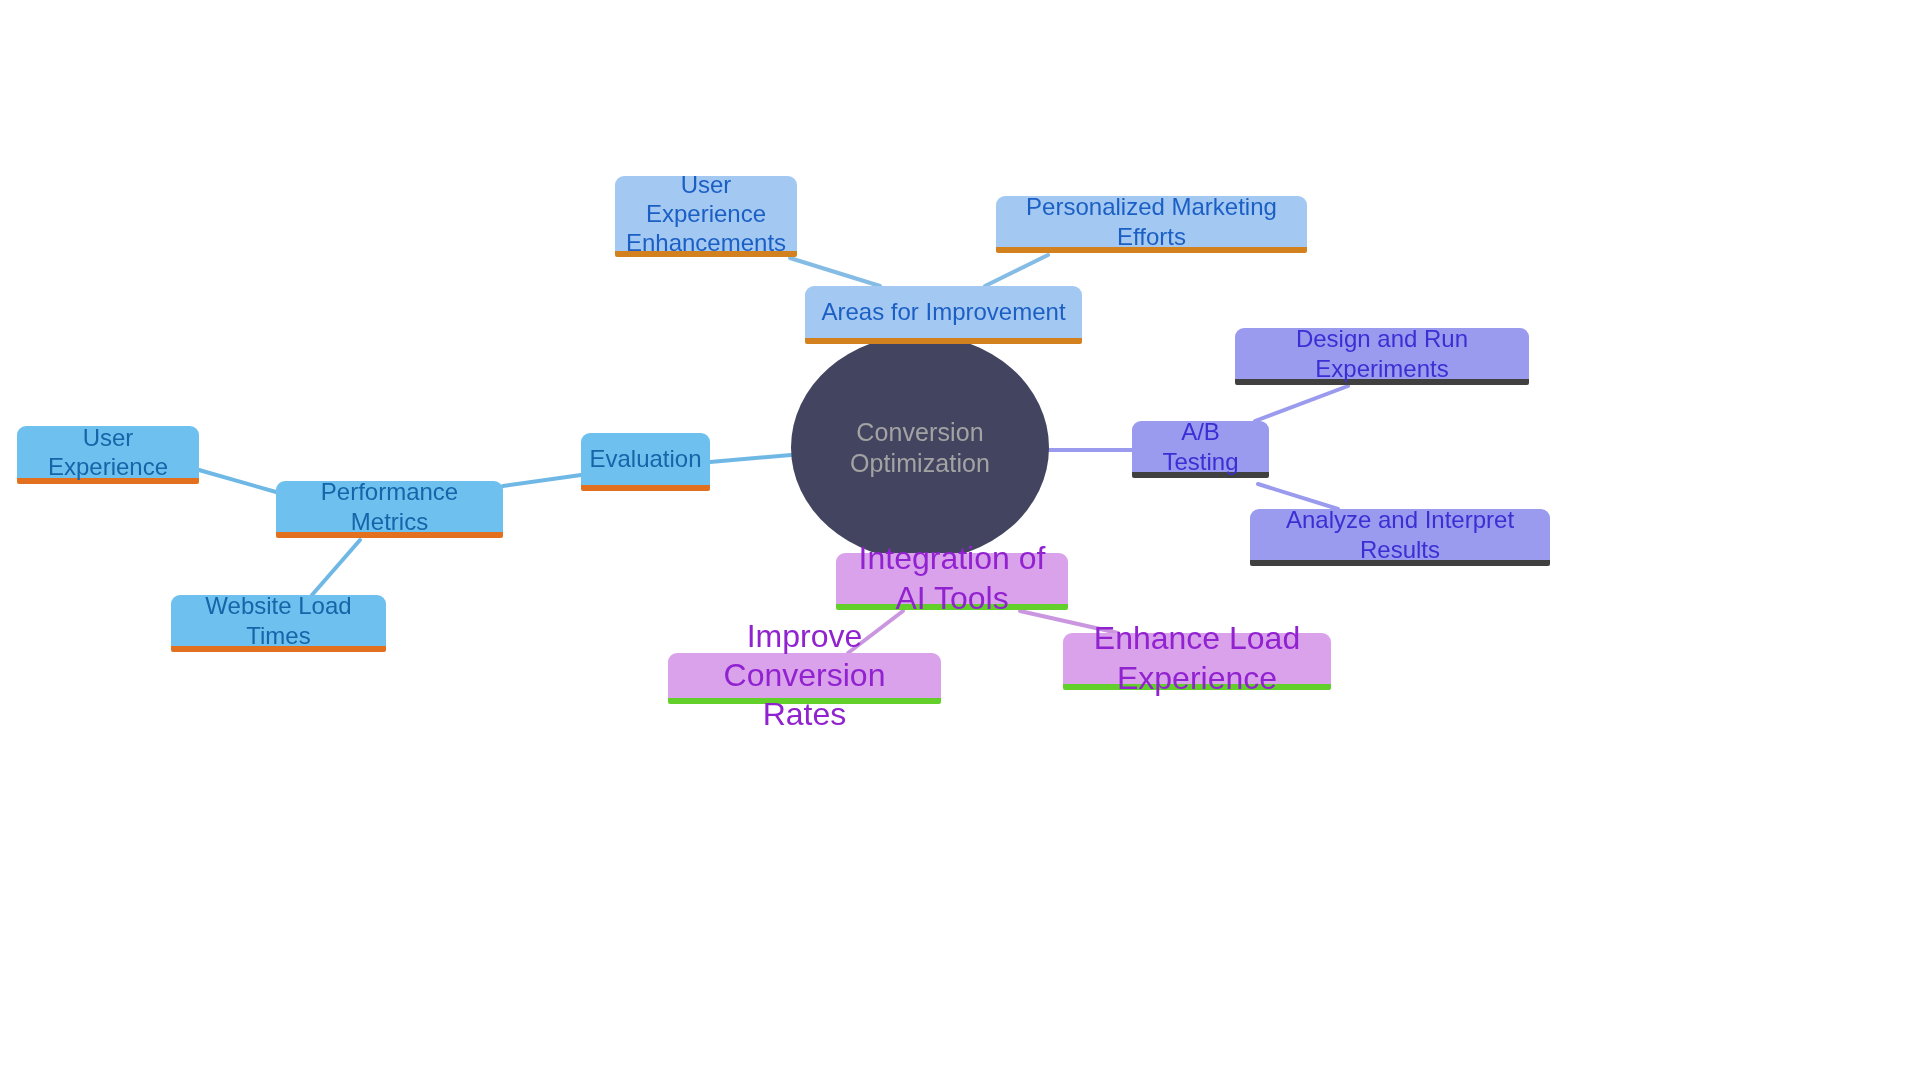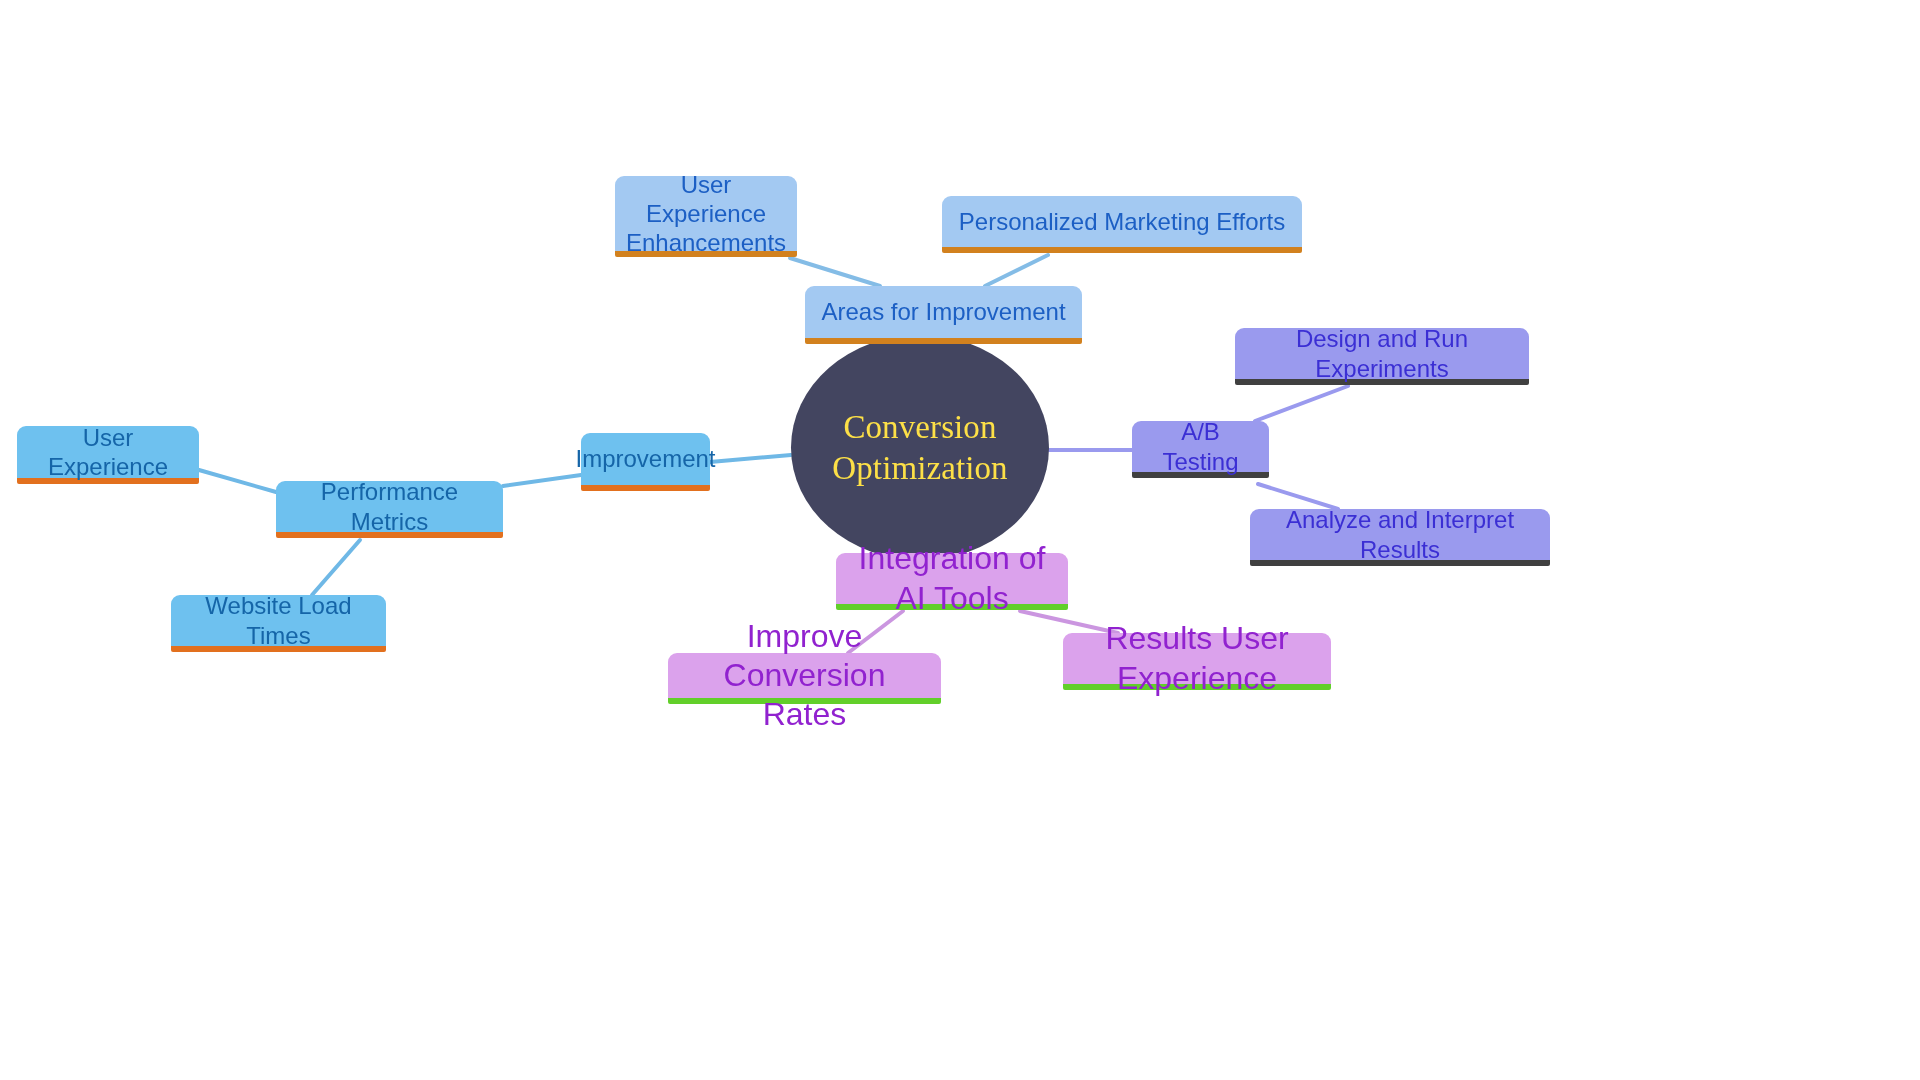"Personalized Marketing Efforts" div.node { left: 942px -> 996px; width: 360px -> 311px }
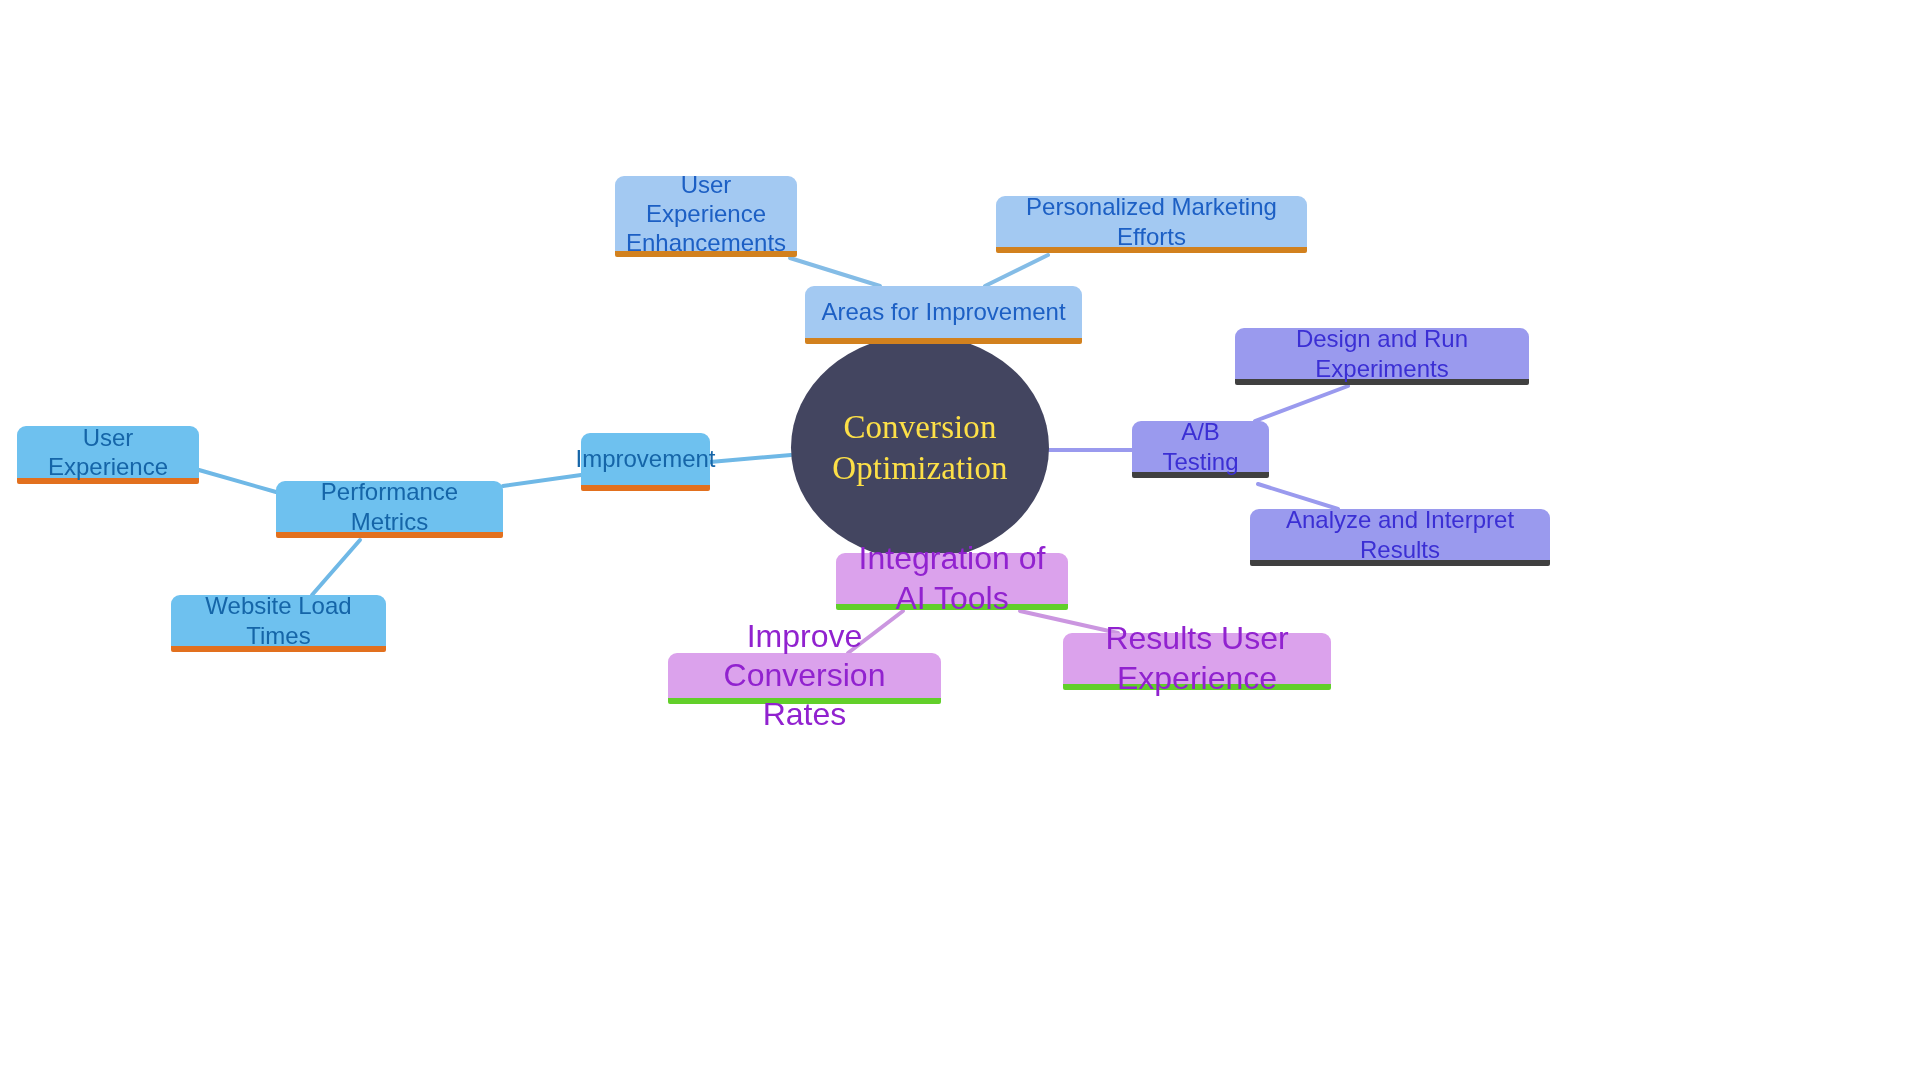"Conversion Optimization" .node-root { color: #fde047 -> #a3a3a3; font-family: Liberation Serif, serif -> none; font-size: 33px -> 25px }
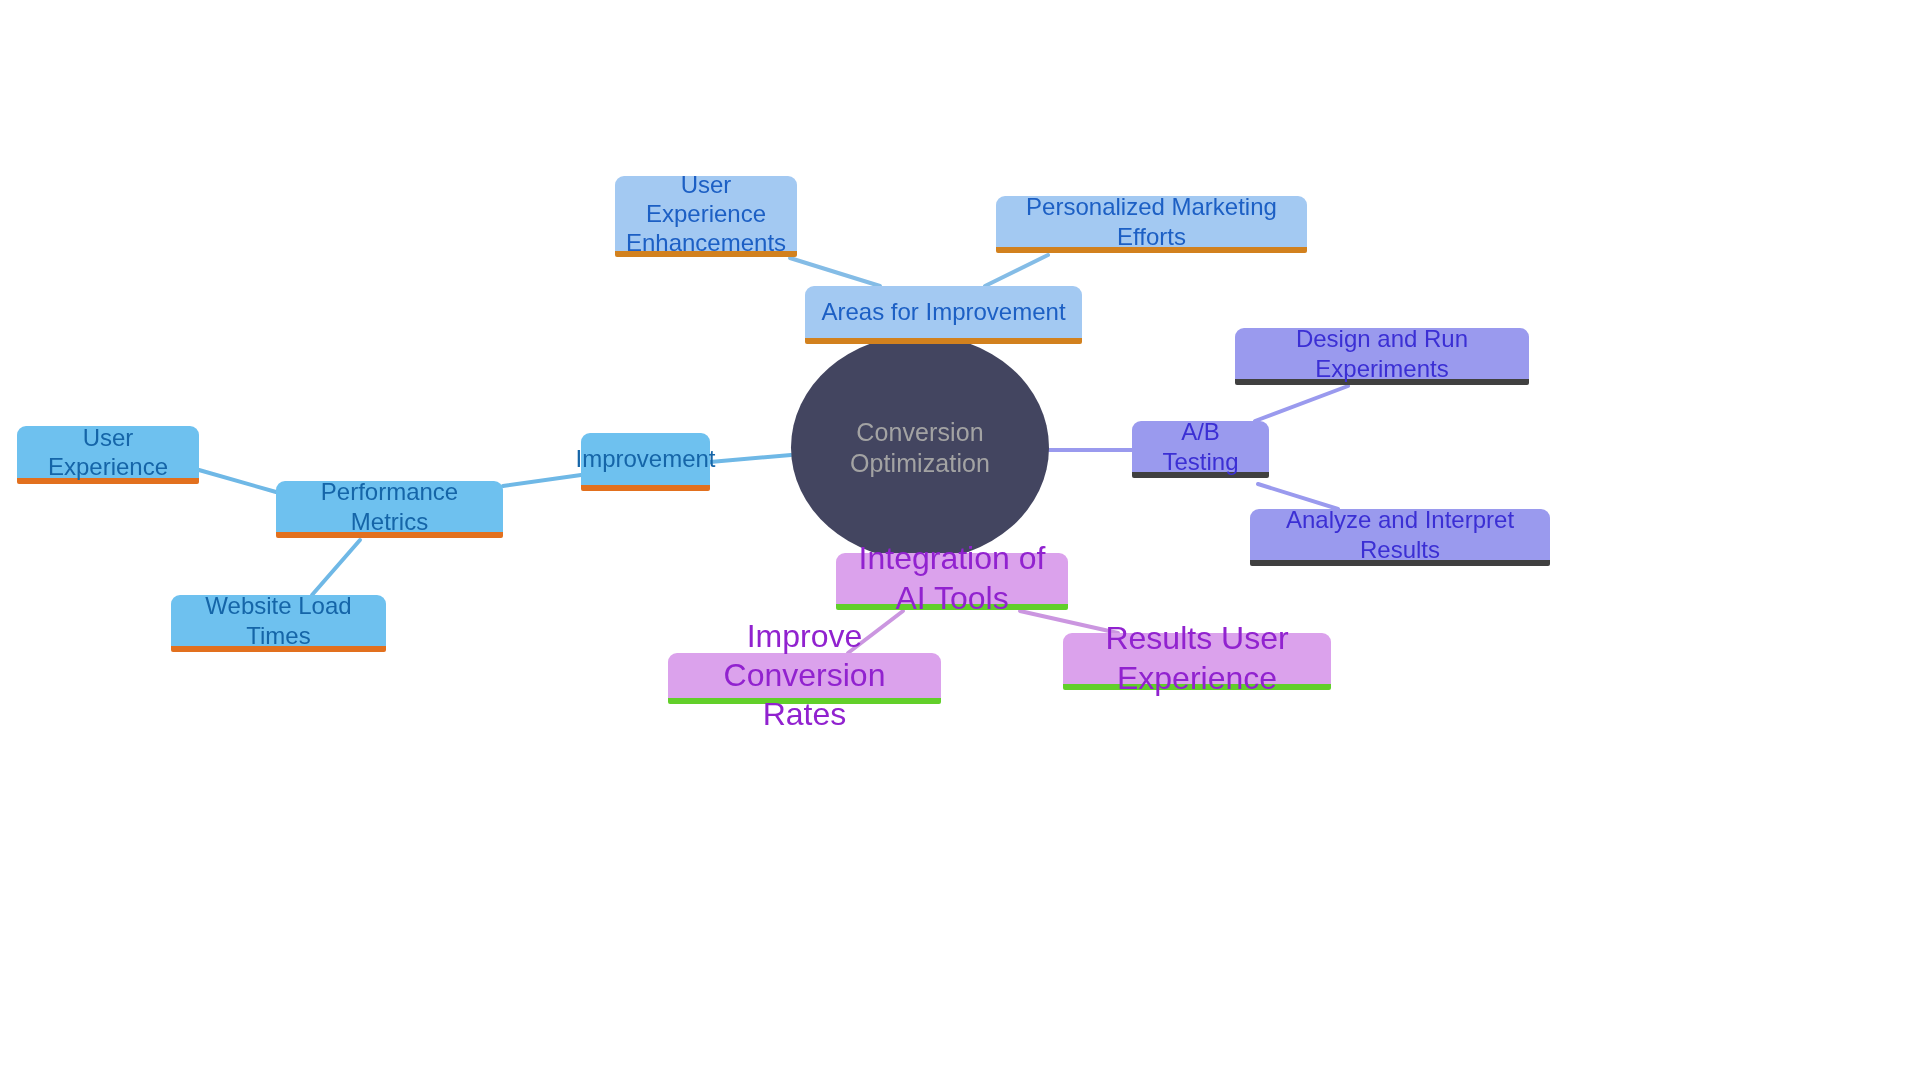"Improvement" div.node { text: Improvement -> Evaluation }
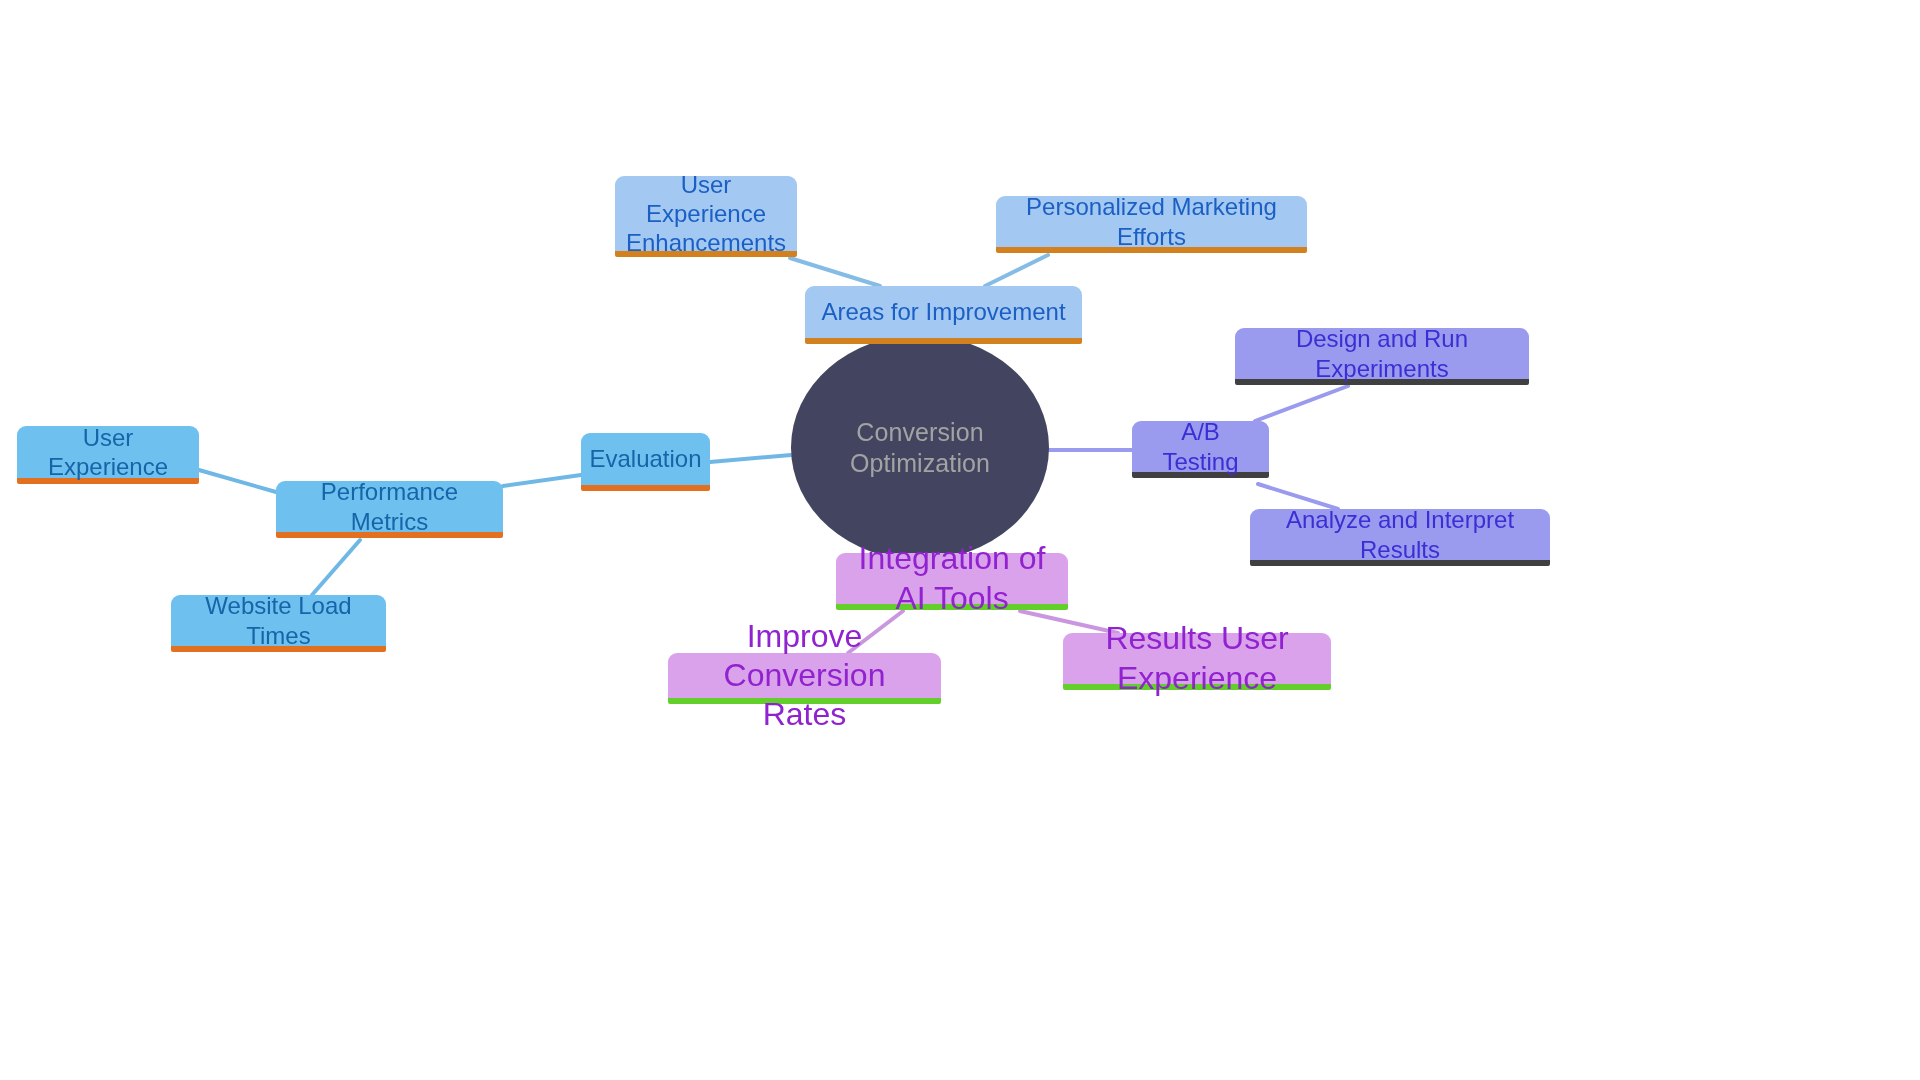"Results User Experience" div.node { text: Results User -> Enhance Load }
